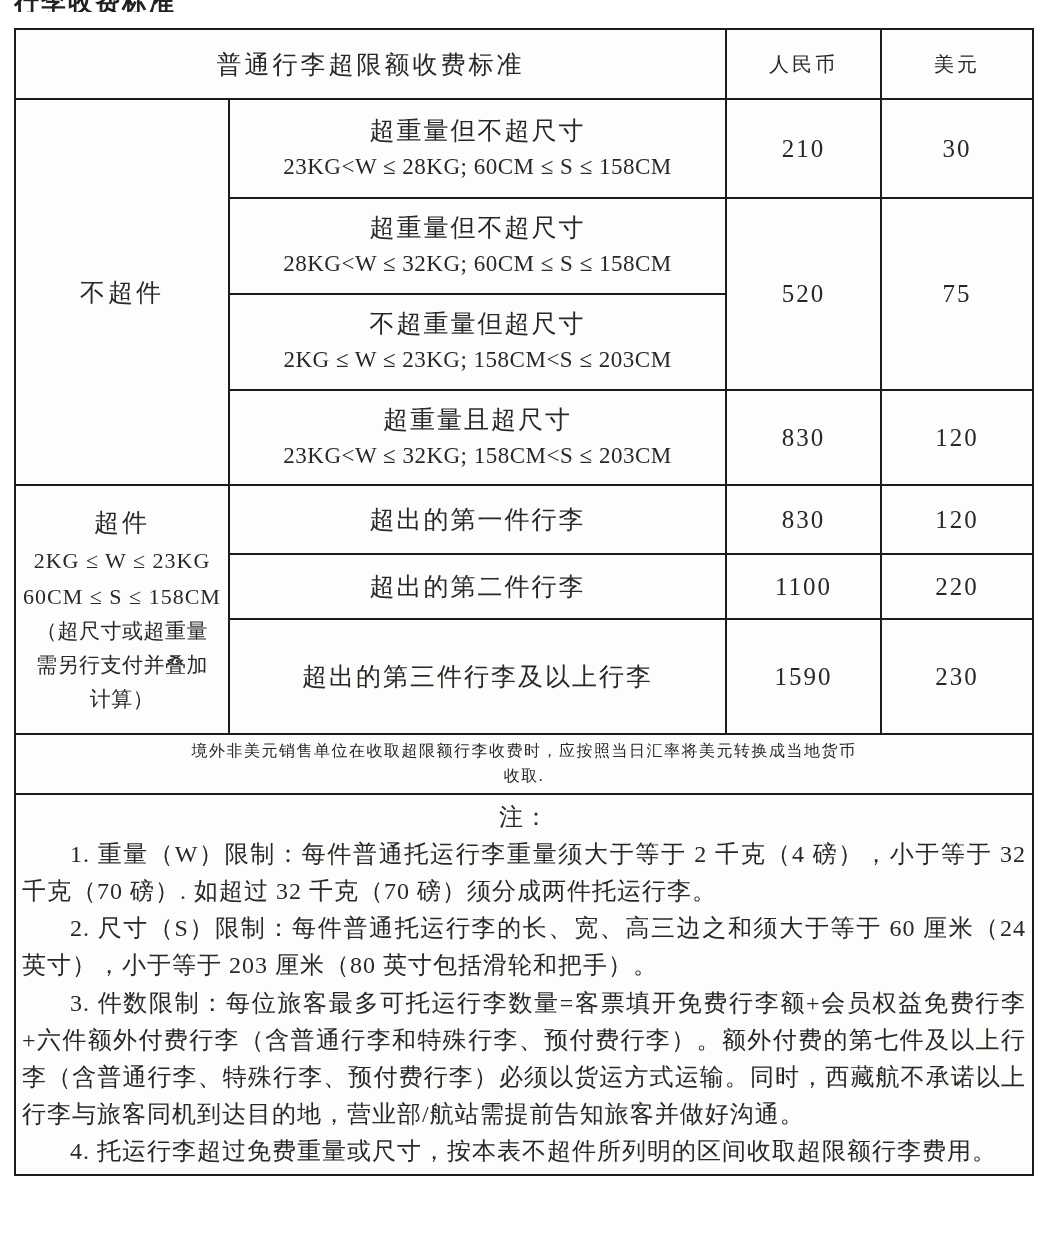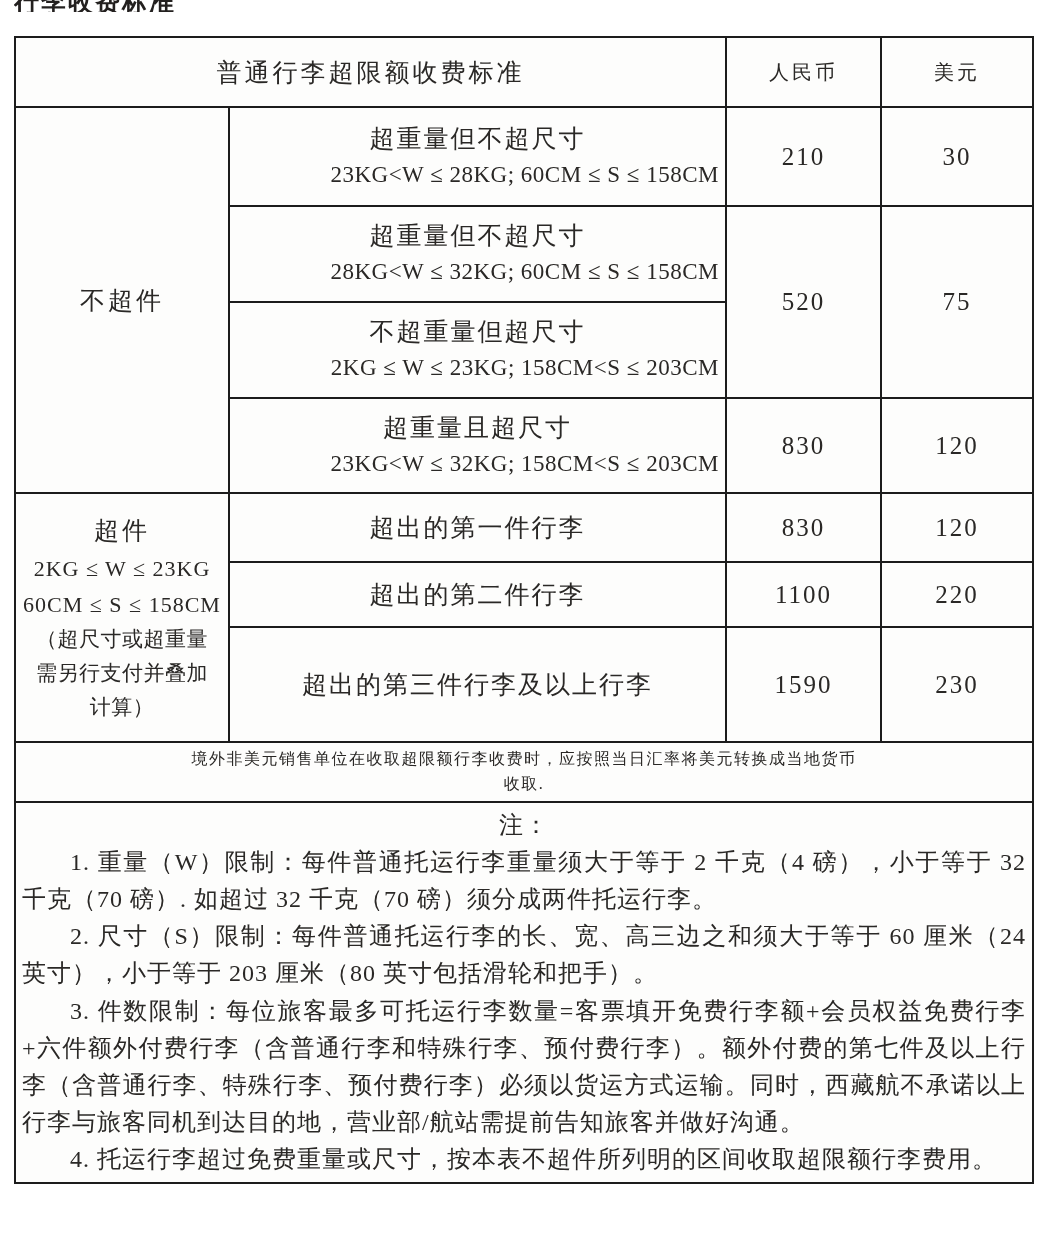"普通行李超限额收费标准" .sheet { top: 36px -> 28px }
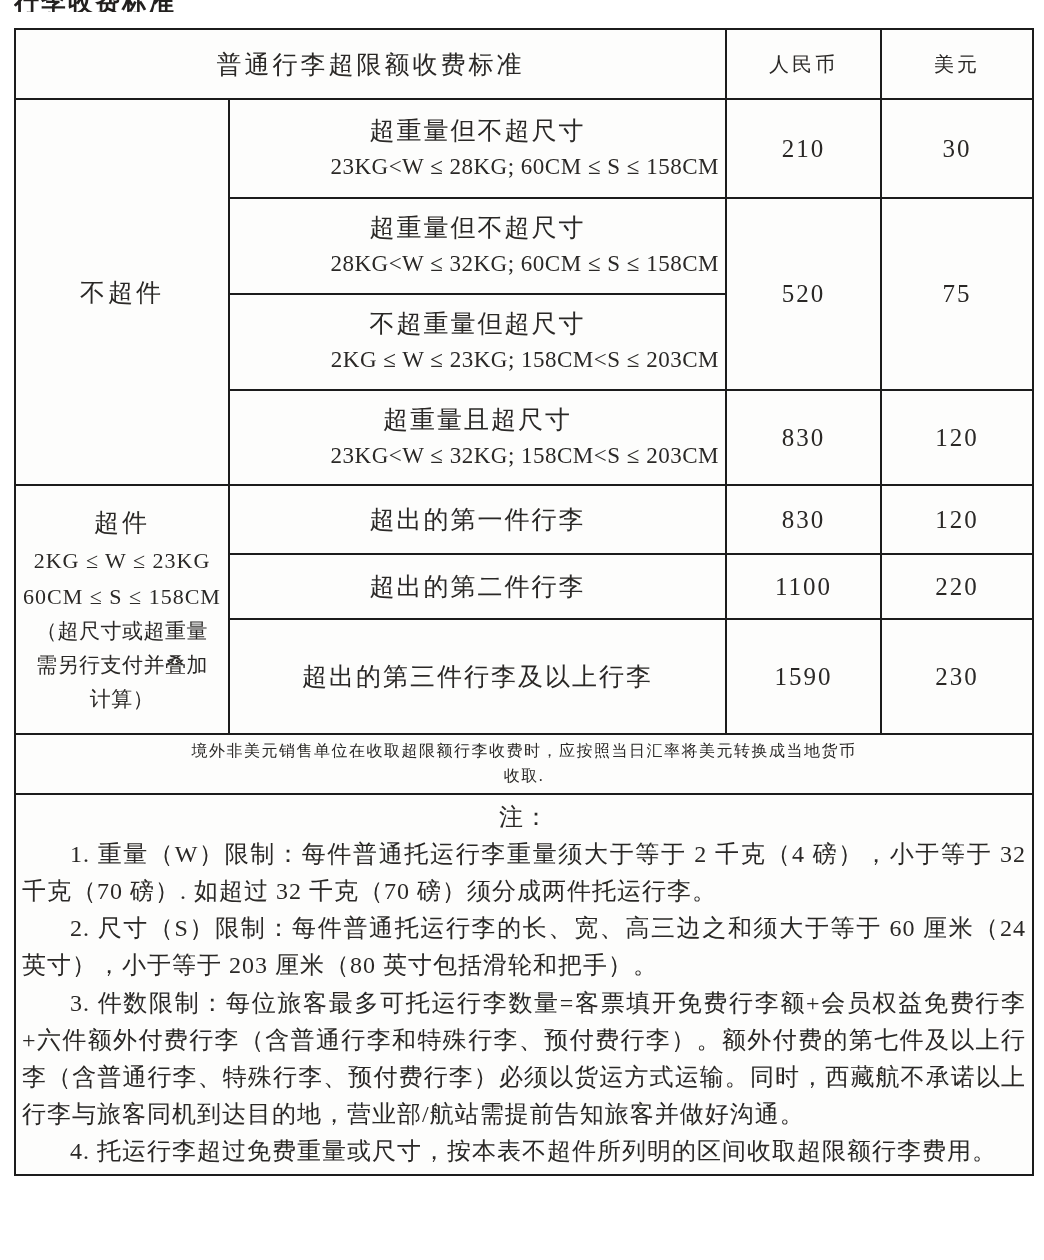"23KG<W ≤ 28KG; 60CM ≤" .rng-line { text-align: right -> none }
